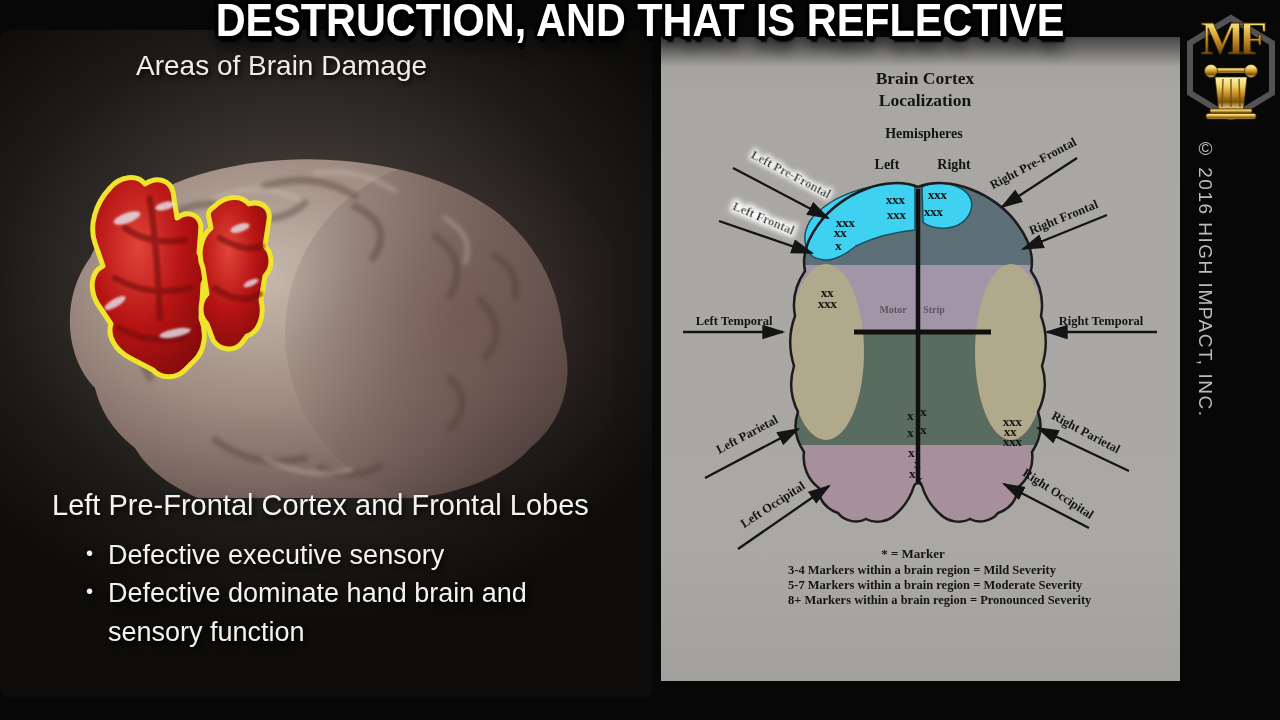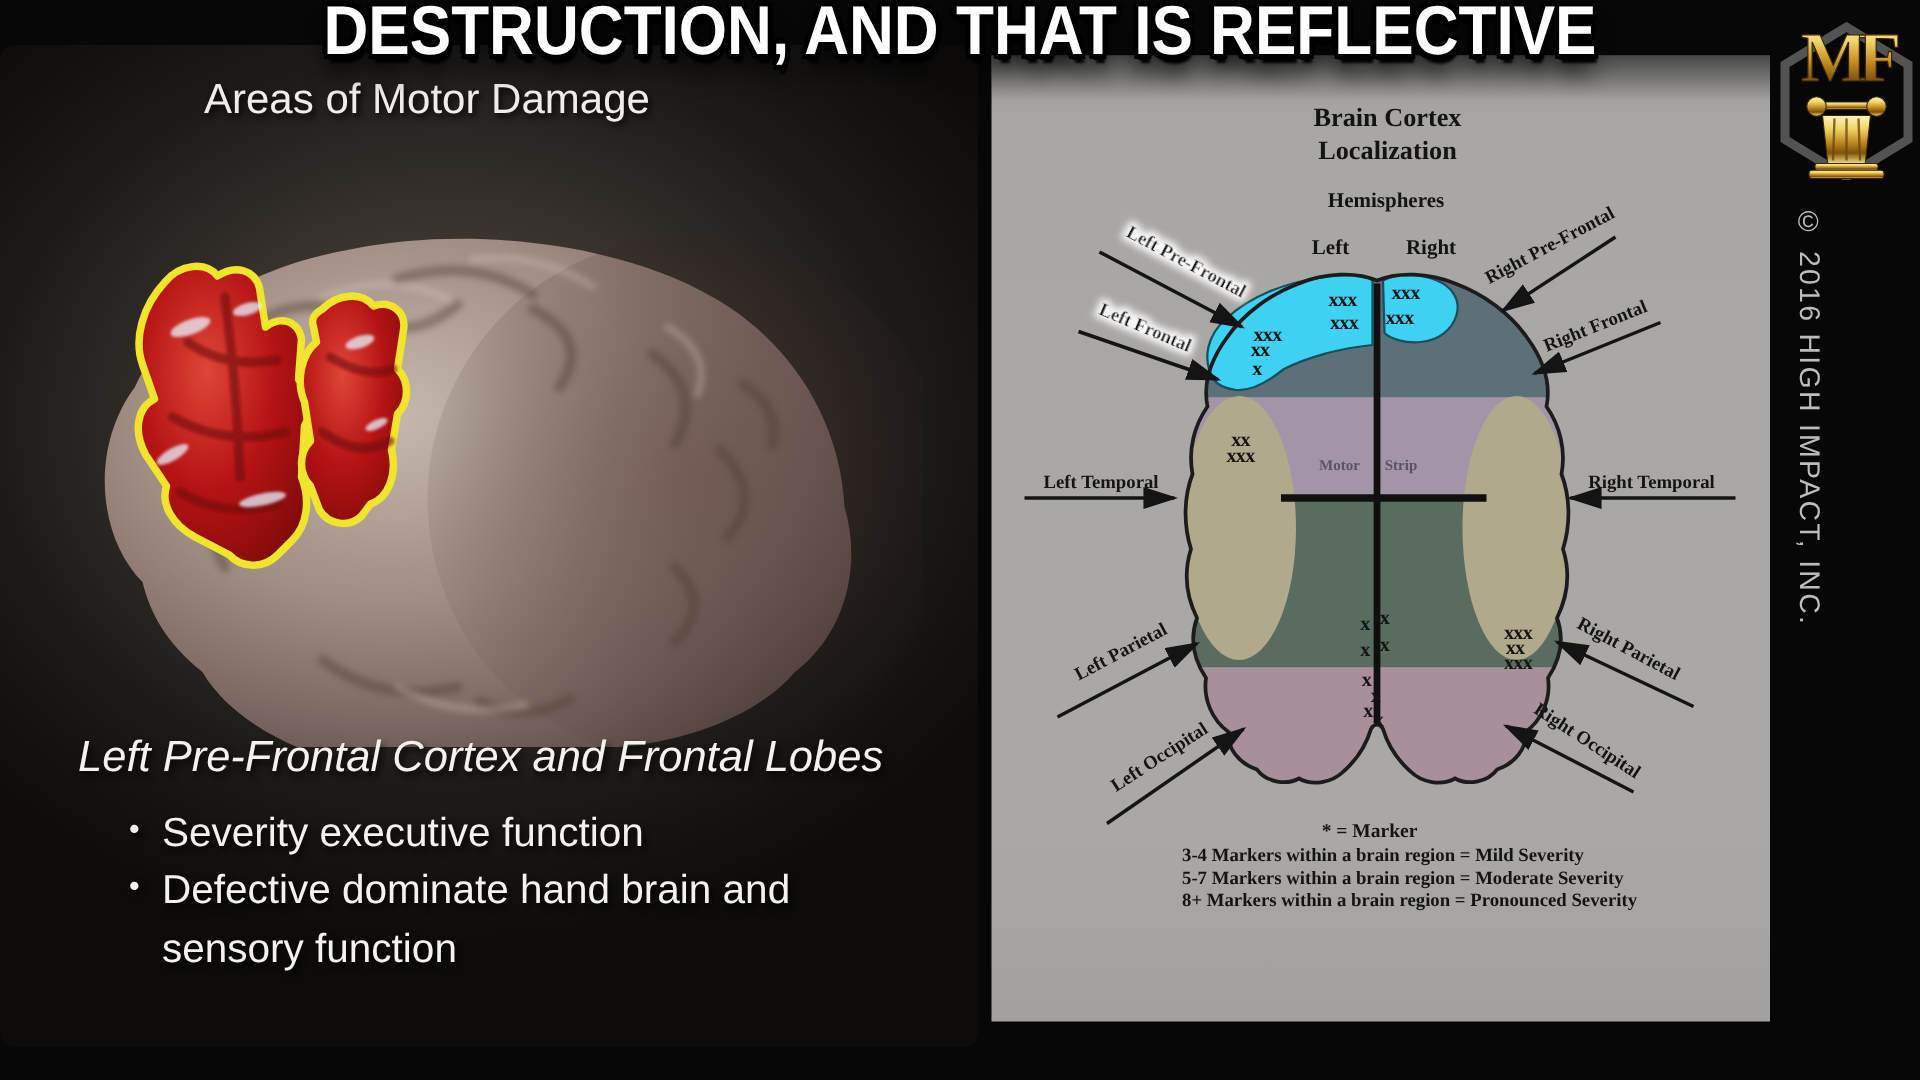"Areas of Motor Damage" div.areas-title { text: Motor -> Brain }
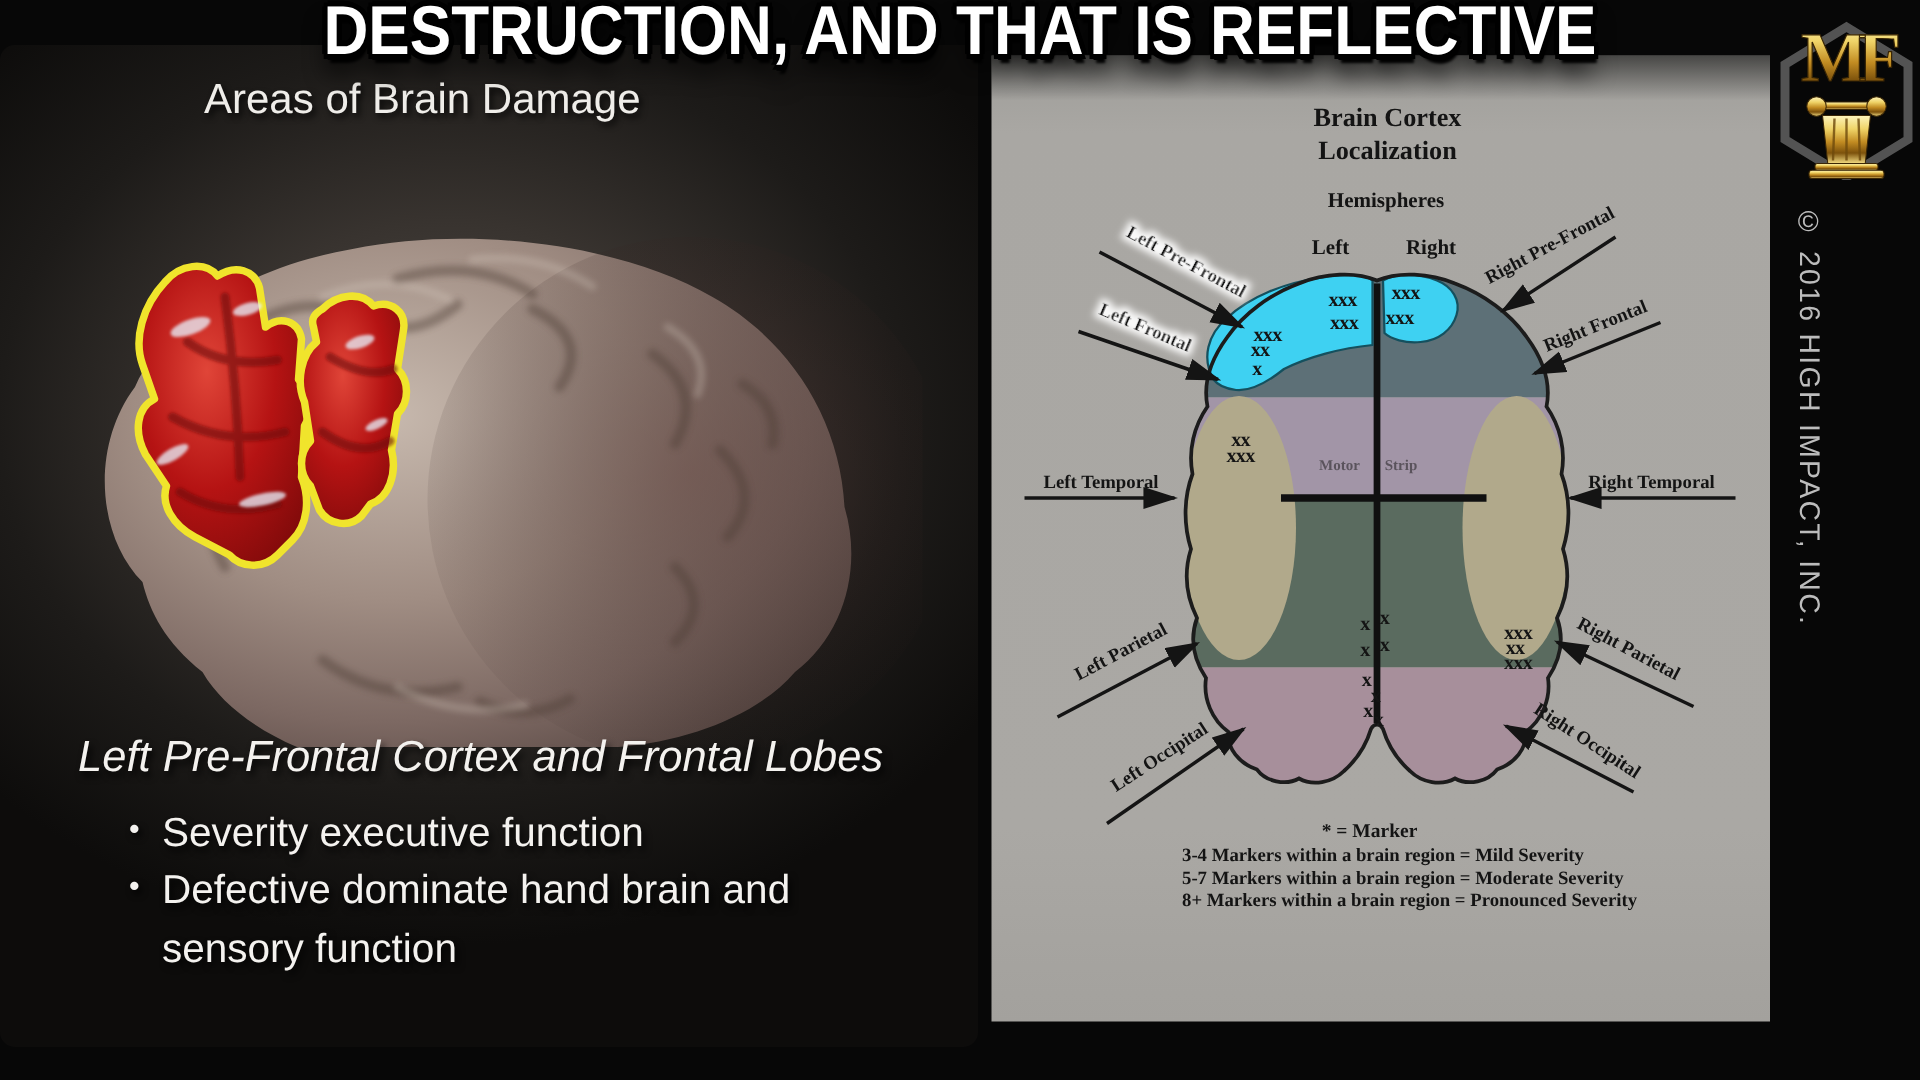"Left Pre-Frontal Cortex and Frontal" .info-heading { font-style: italic -> none }
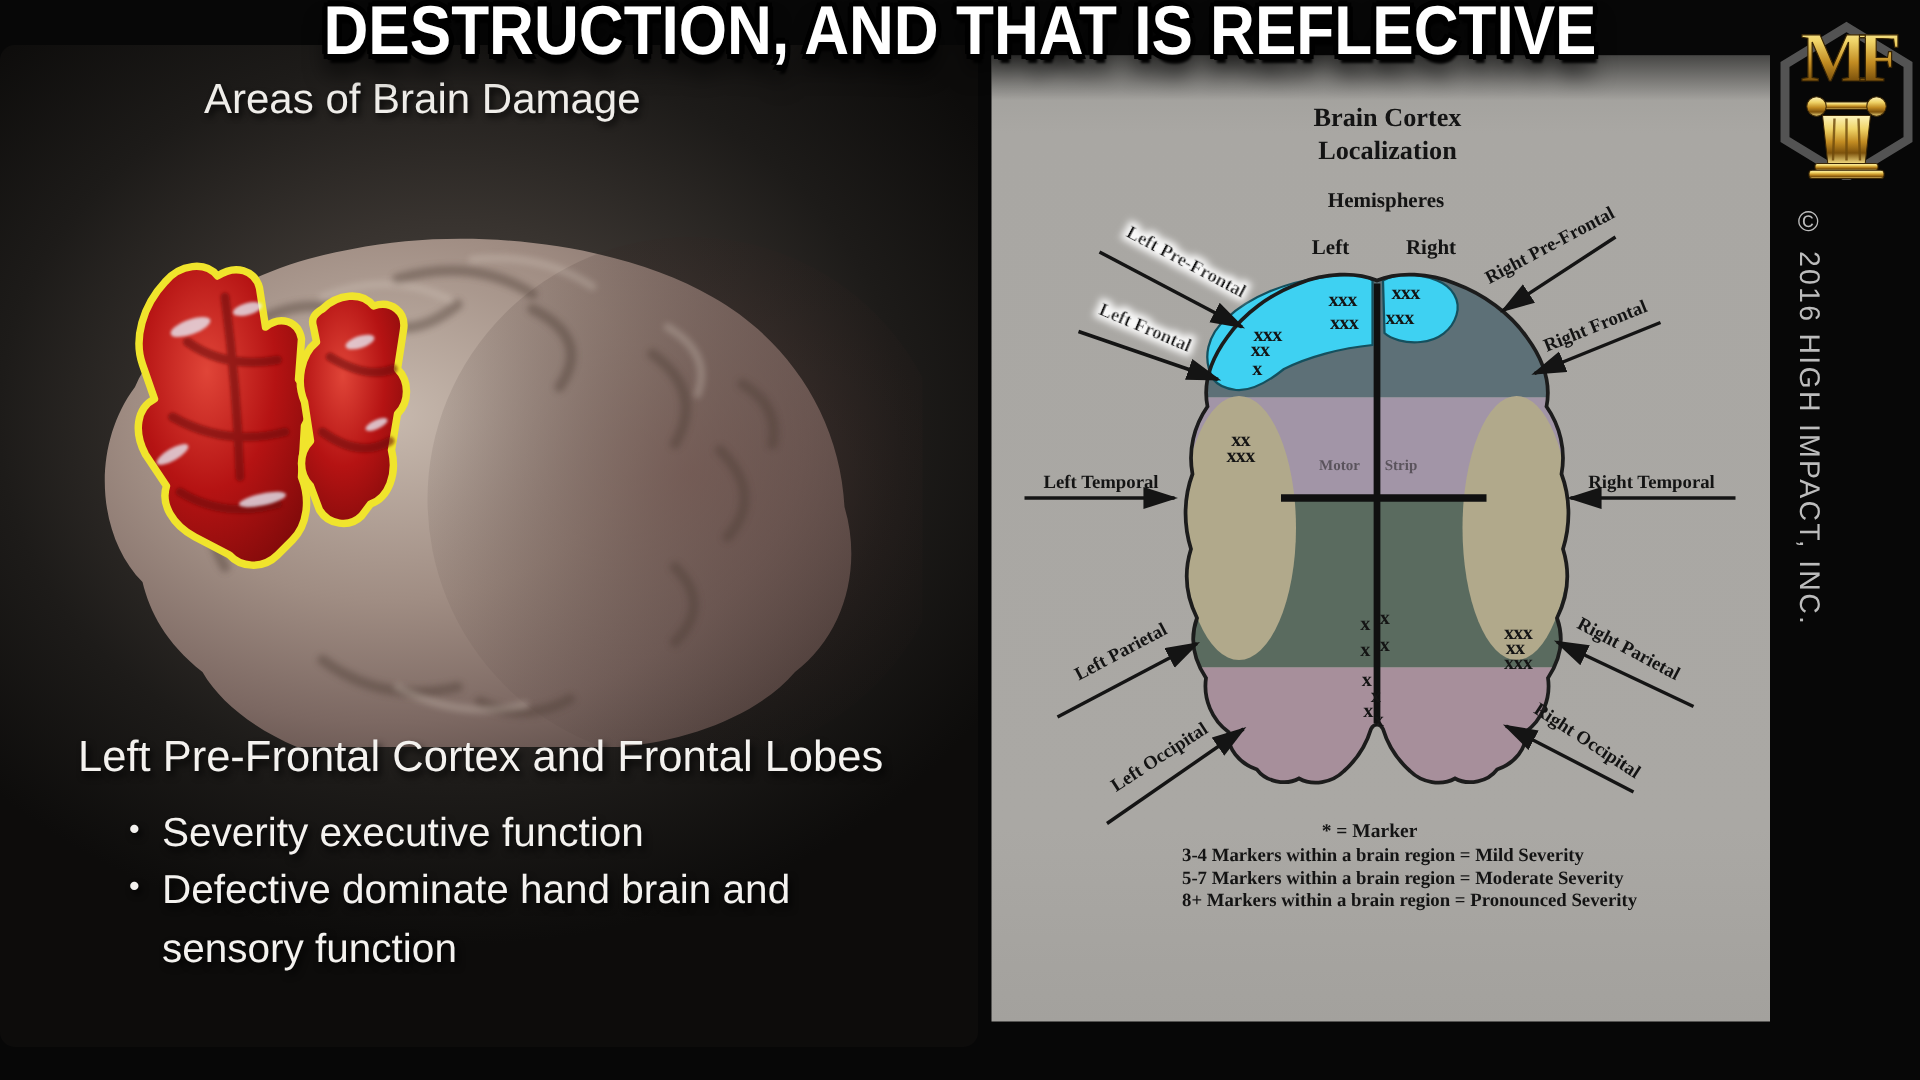"Severity executive function" li { text: Severity executive function -> Defective executive sensory }
